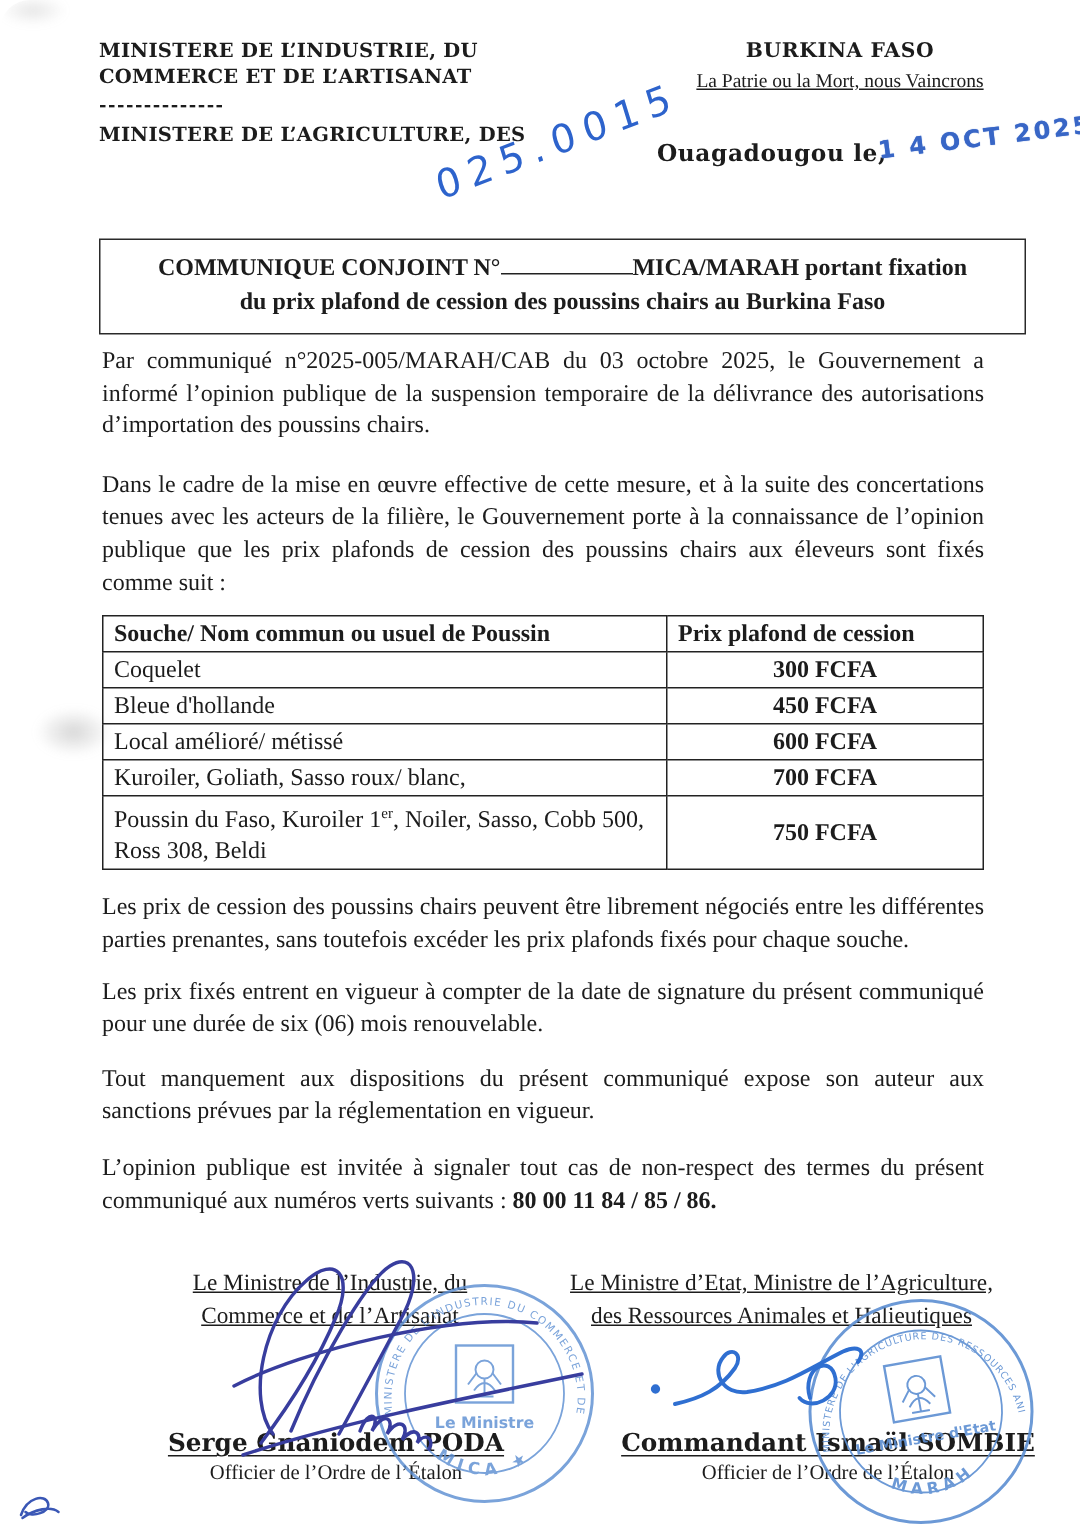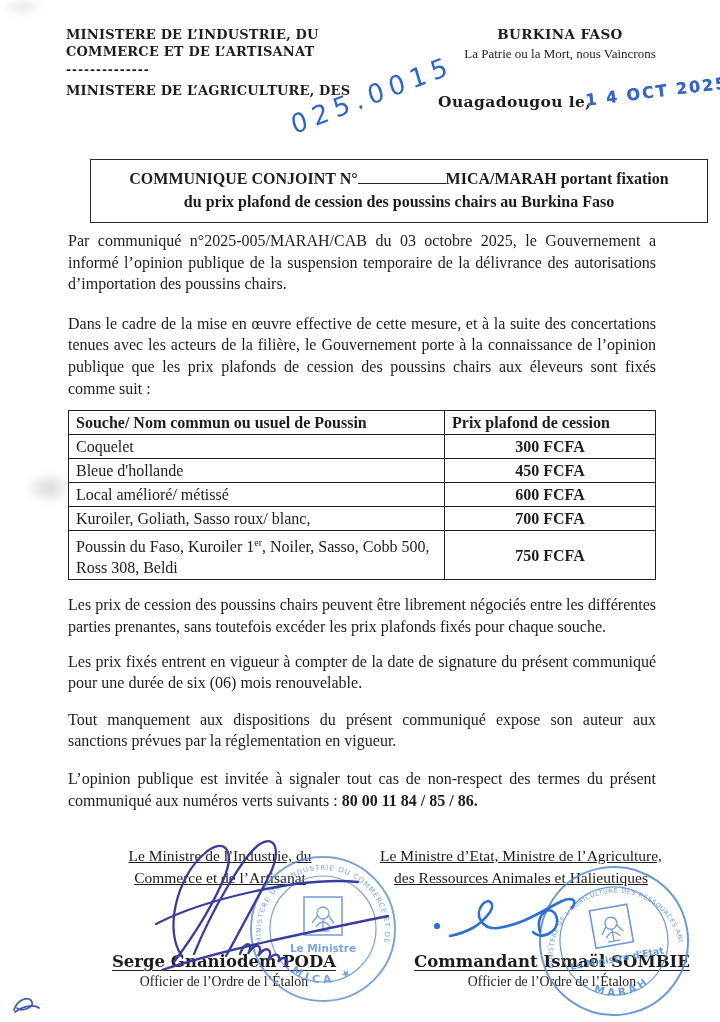"La Patrie ou la Mort," .motto { text-decoration: none -> underline }
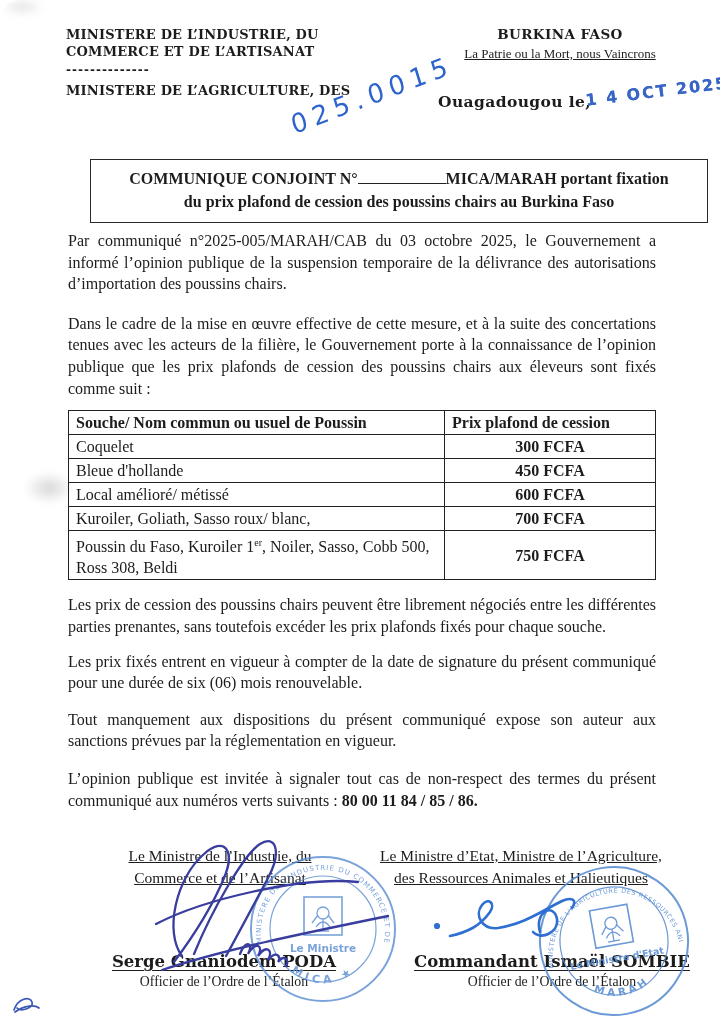"COMMUNIQUE CONJOINT N° MICA/MARAH" .title-box { margin-left: 24px -> none }
